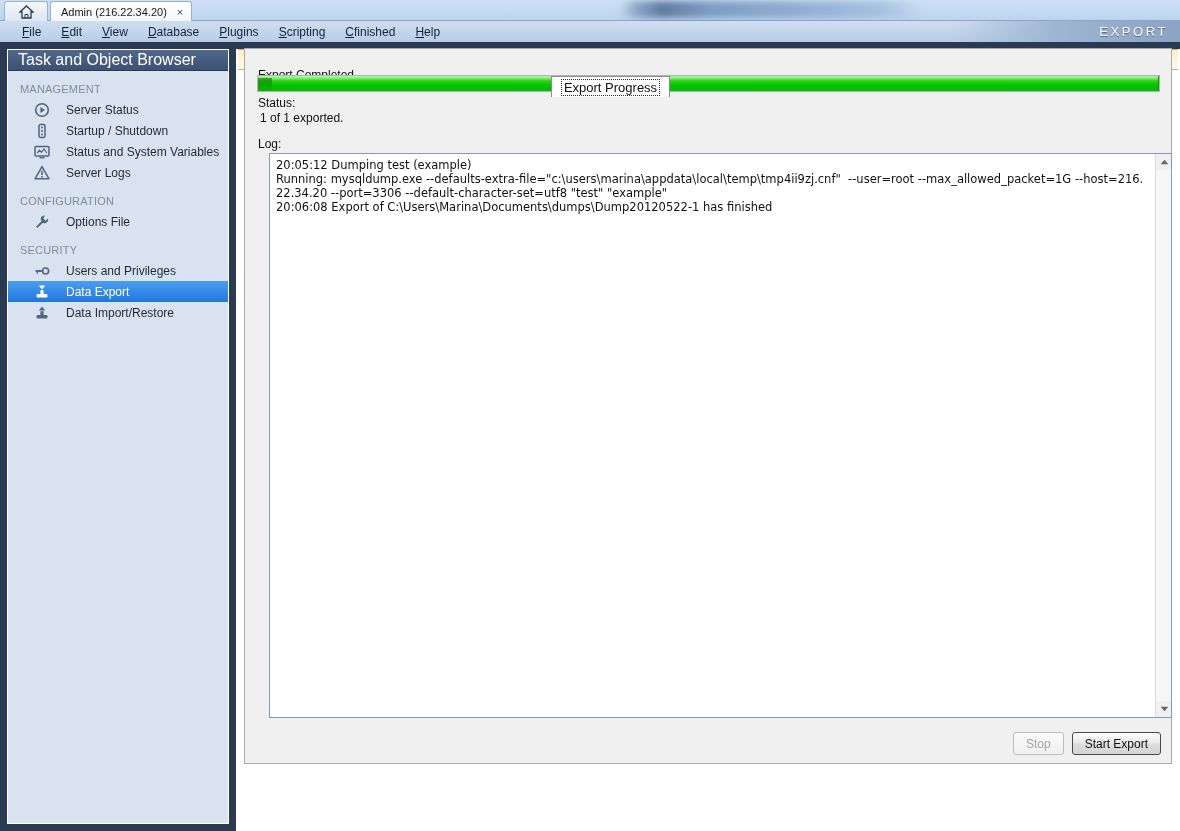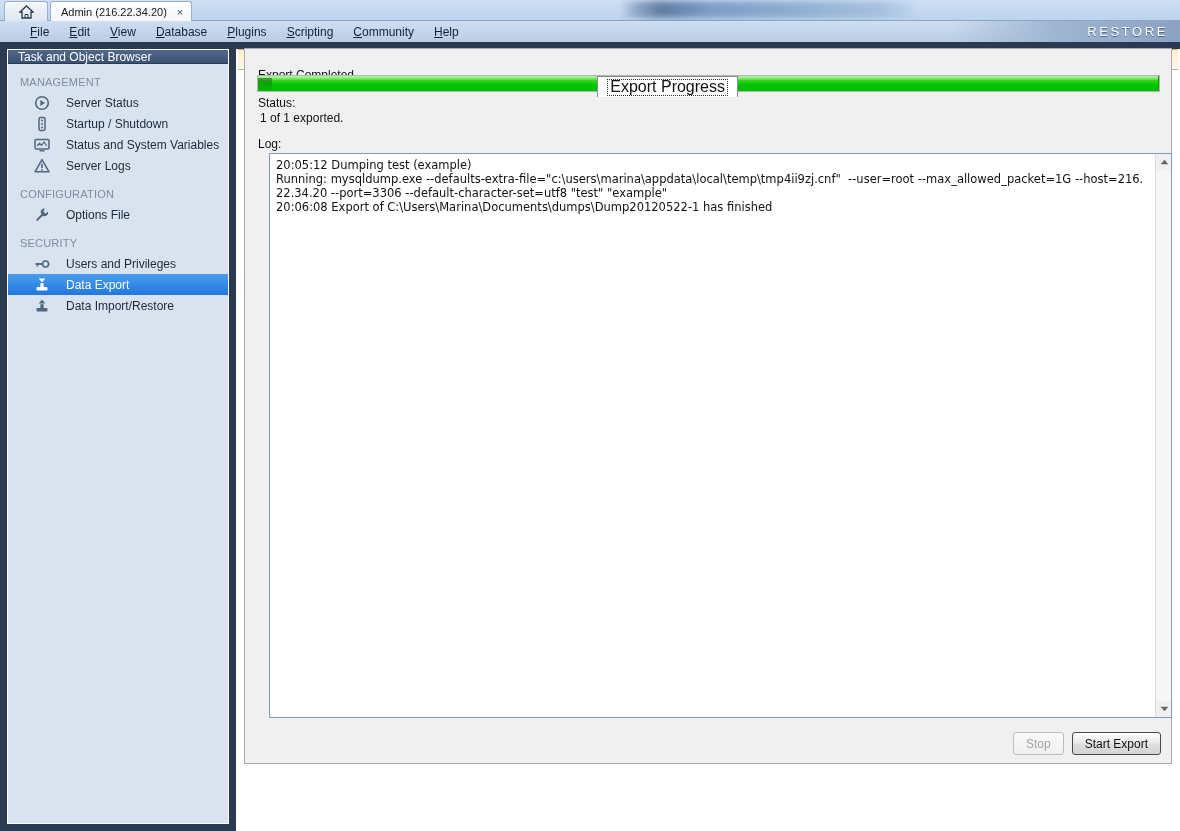"File" #menubar { padding-left: 20px -> 12px }
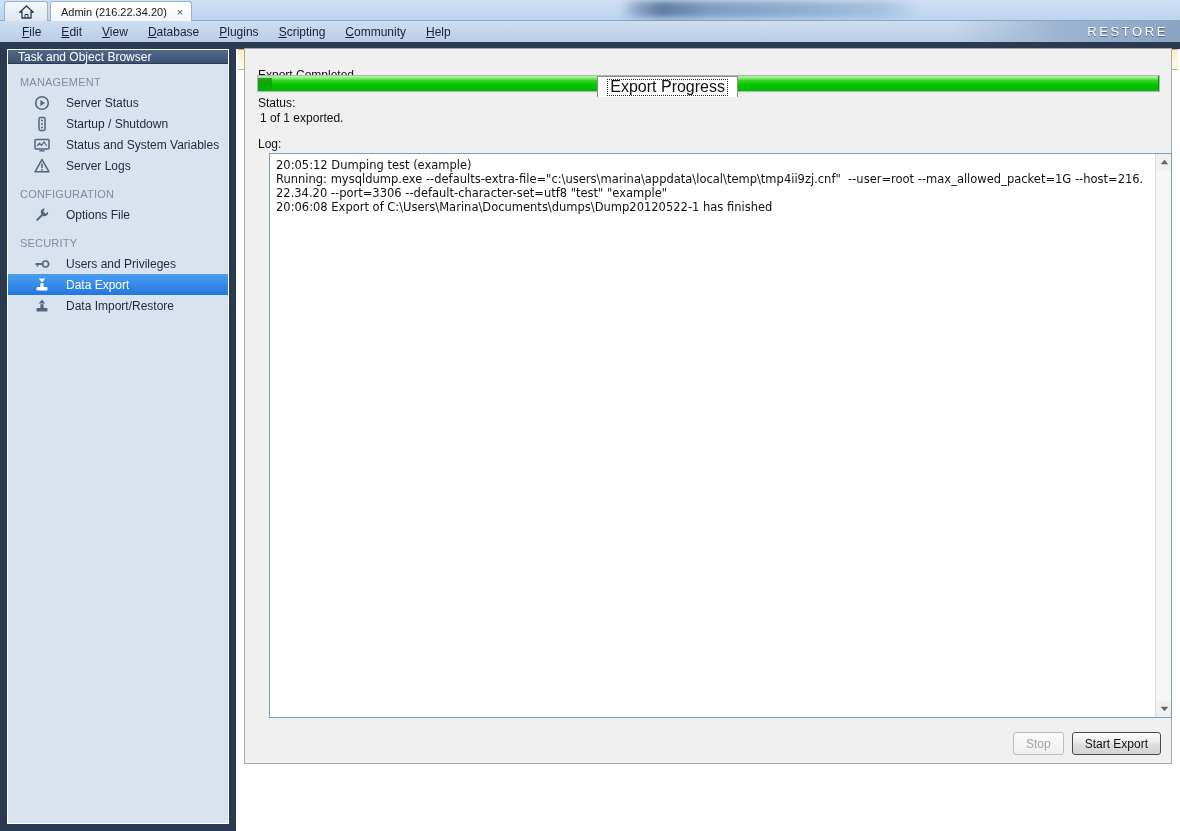"ommunity" span { text: ommunity -> finished }
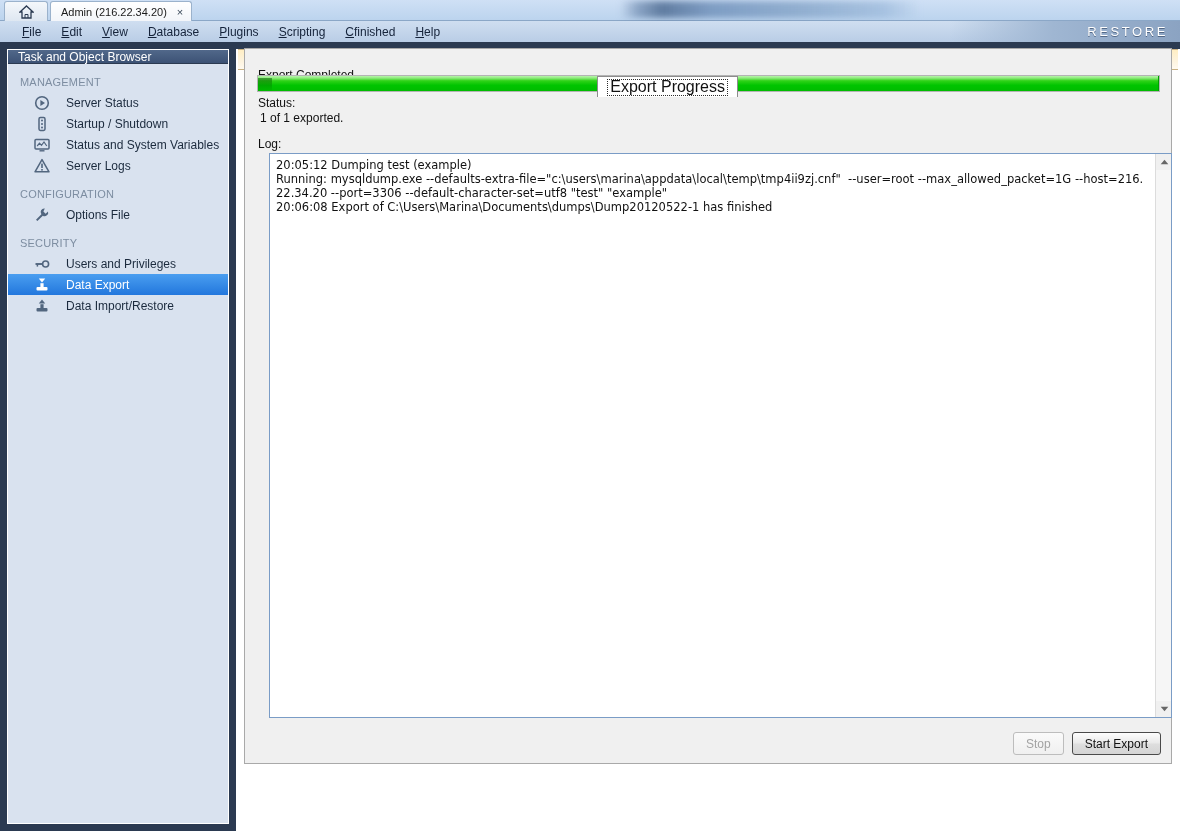"RESTORE" div { text: RESTORE -> EXPORT }
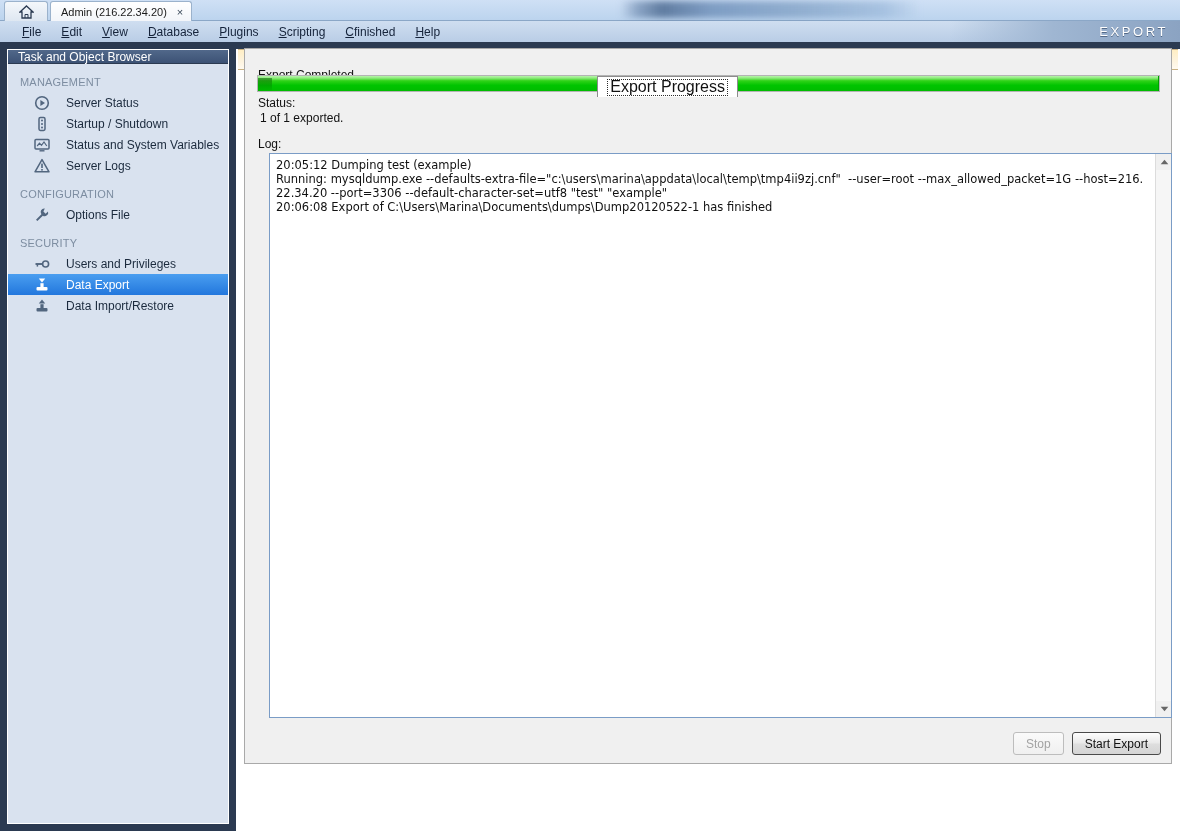"Task and Object Browser" #sidebar-header { font-size: 12px -> 16px; height: 14px -> 21px }
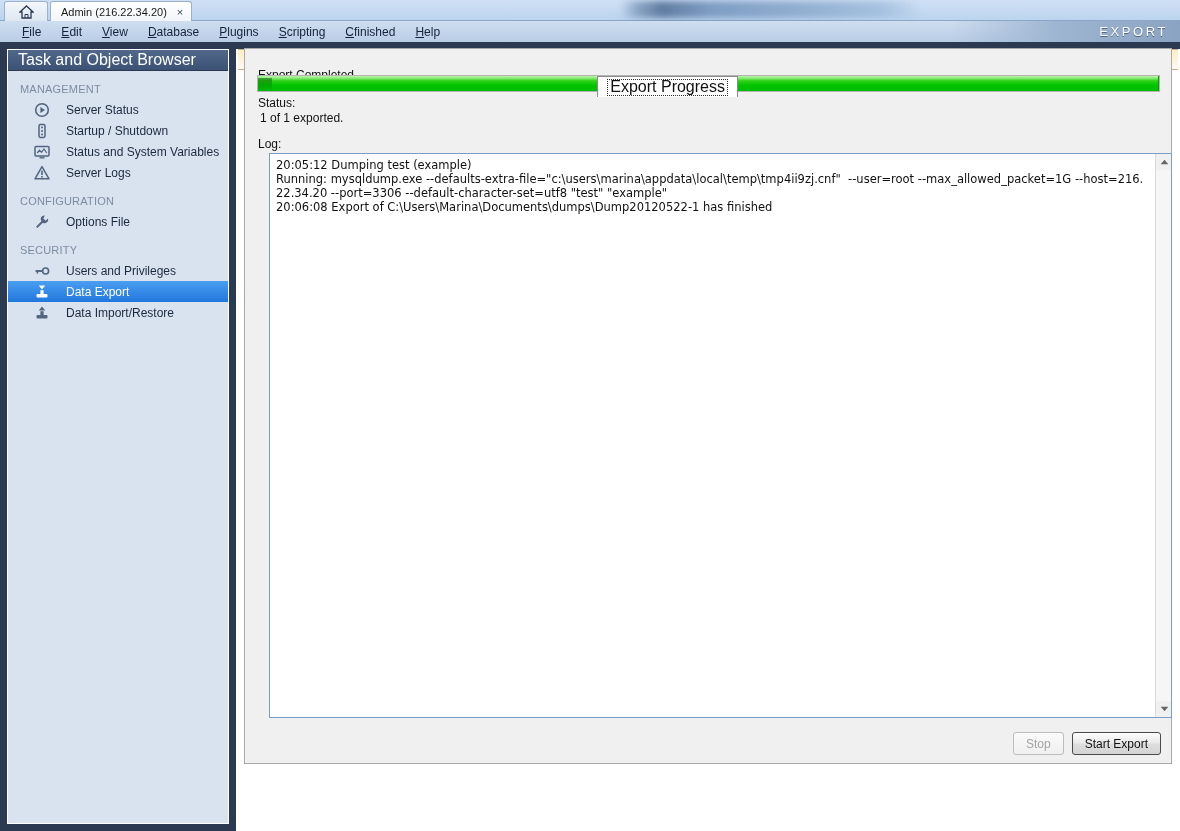"Export Progress" .tab { font-size: 16px -> 13px }
